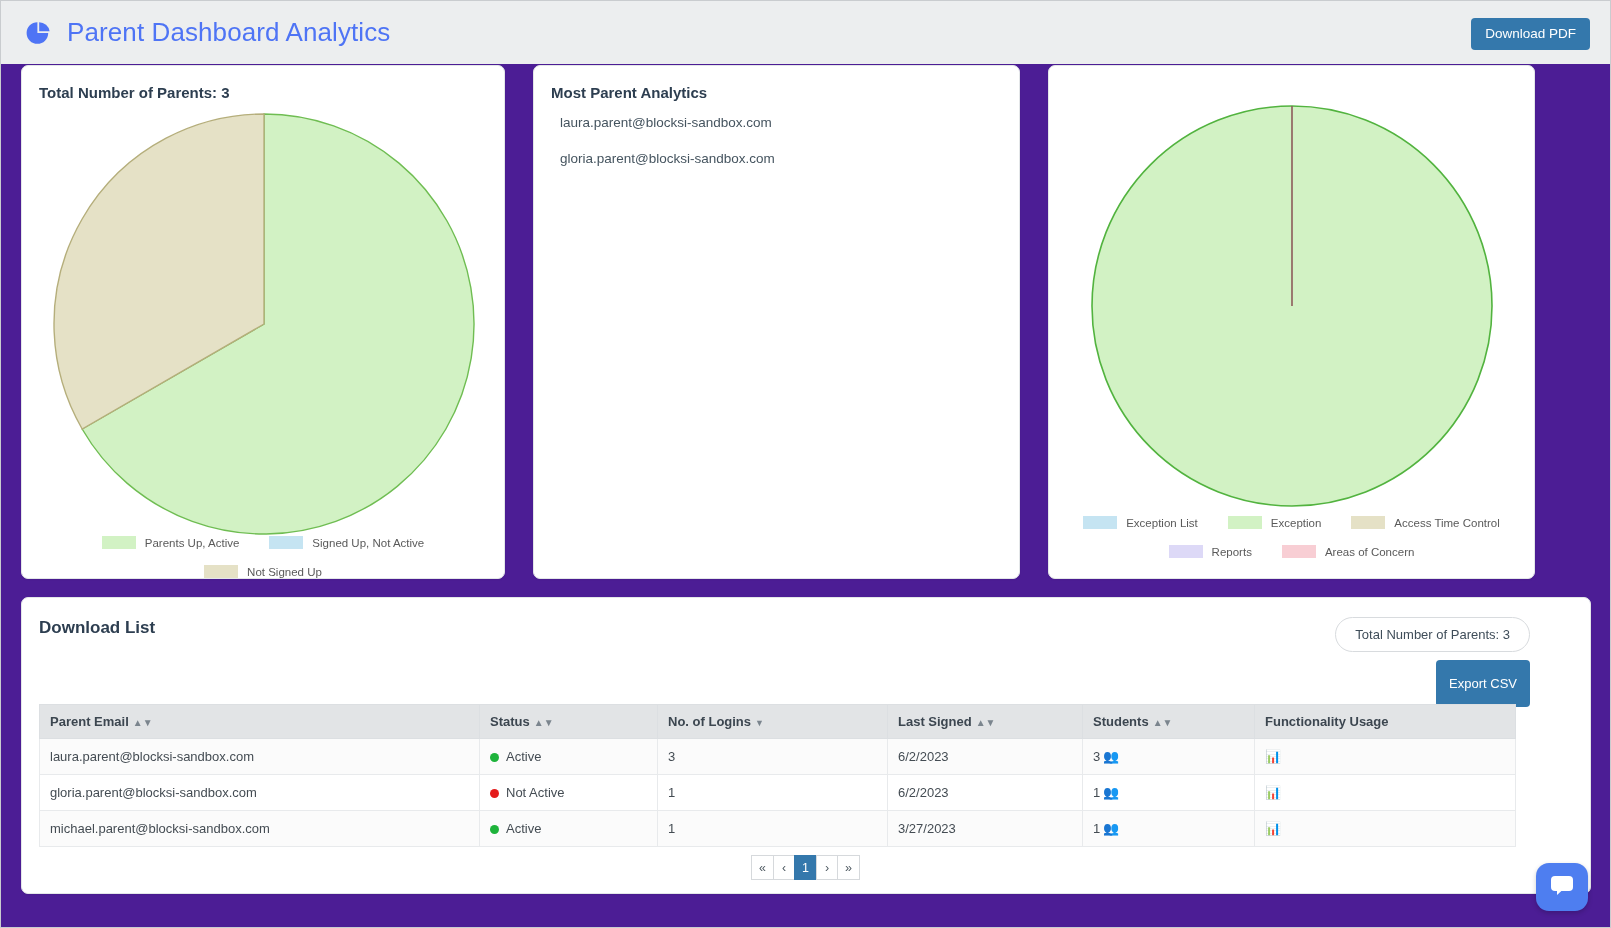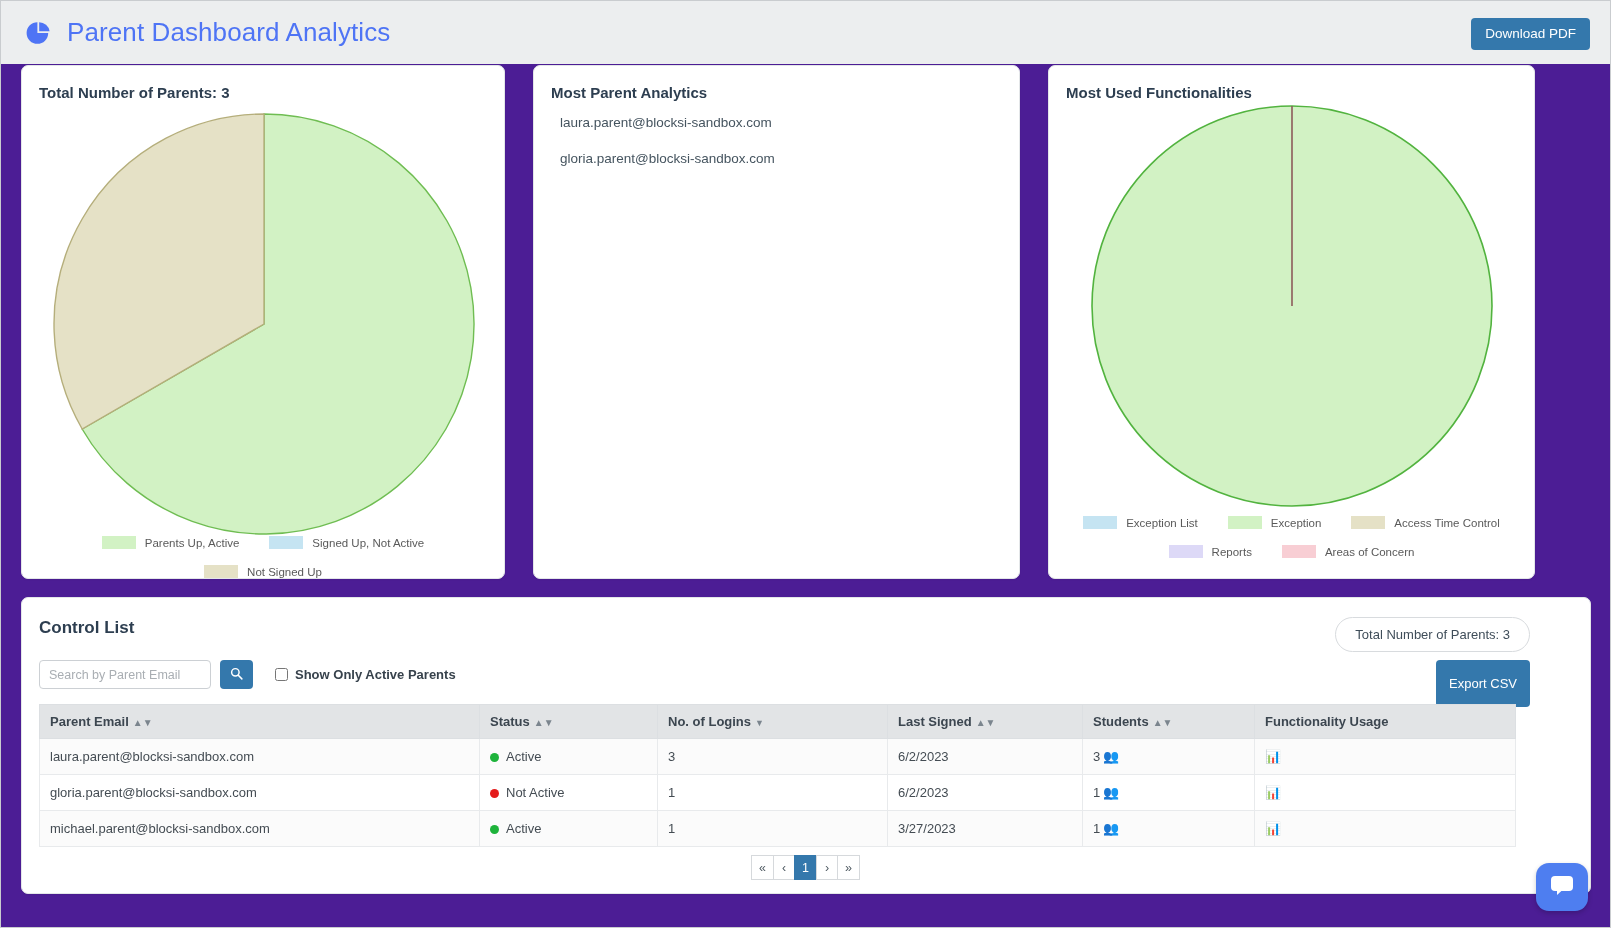"Most Used Functionalities" div.card-title { html: <div>Most Used Functionalities</div> -> none }
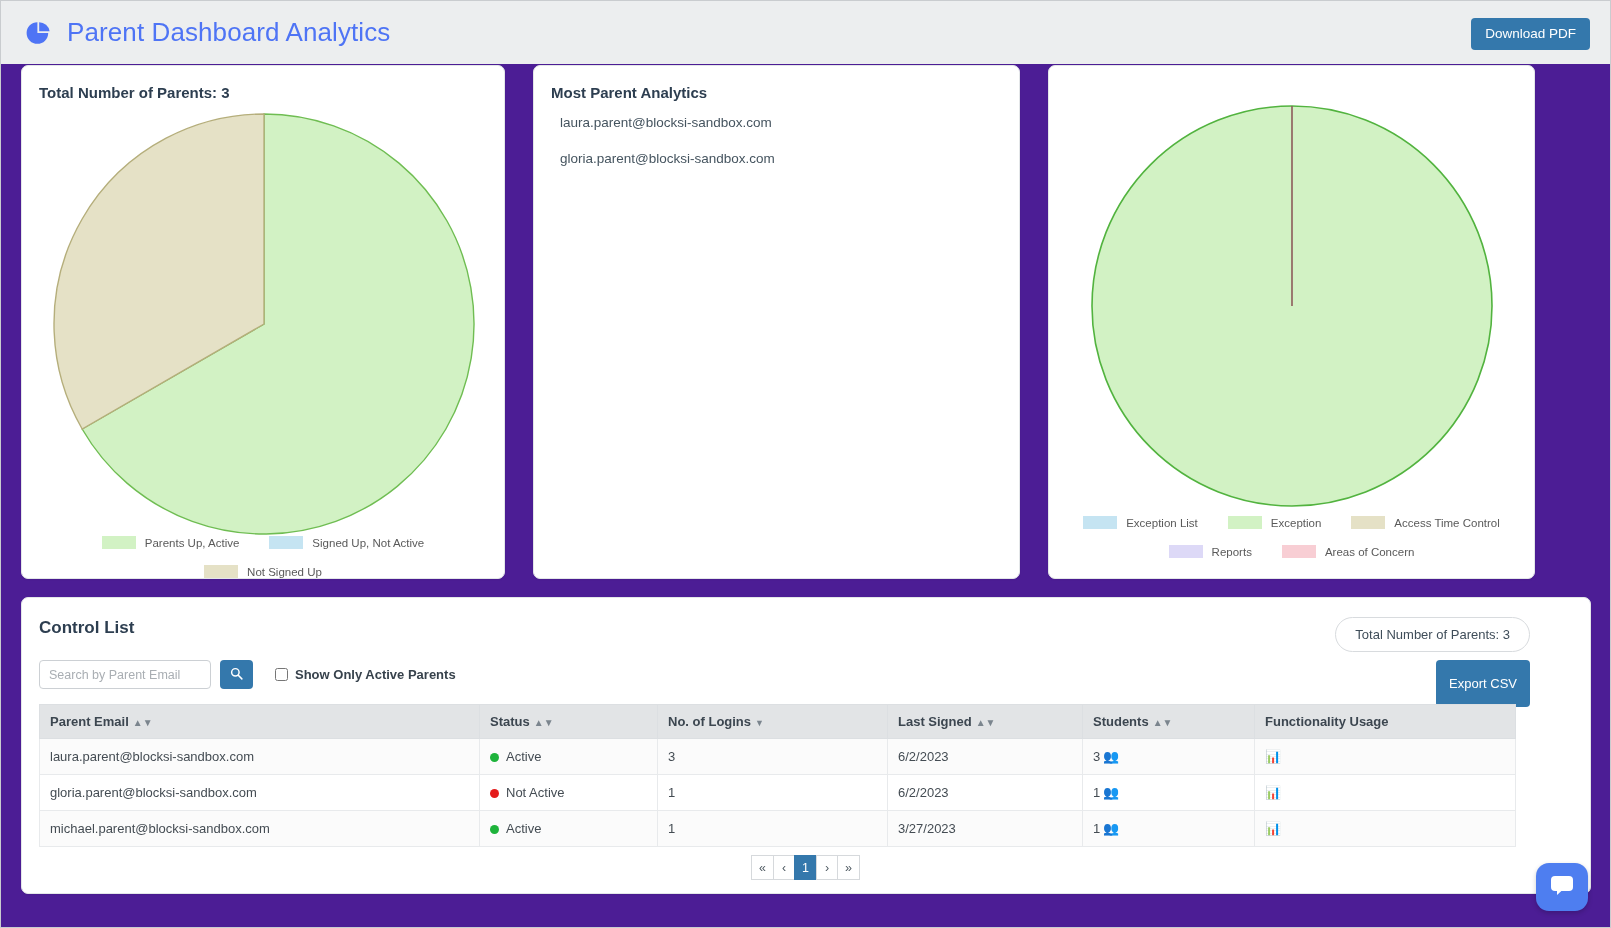"Control List" div.list-title { text: Control -> Download }
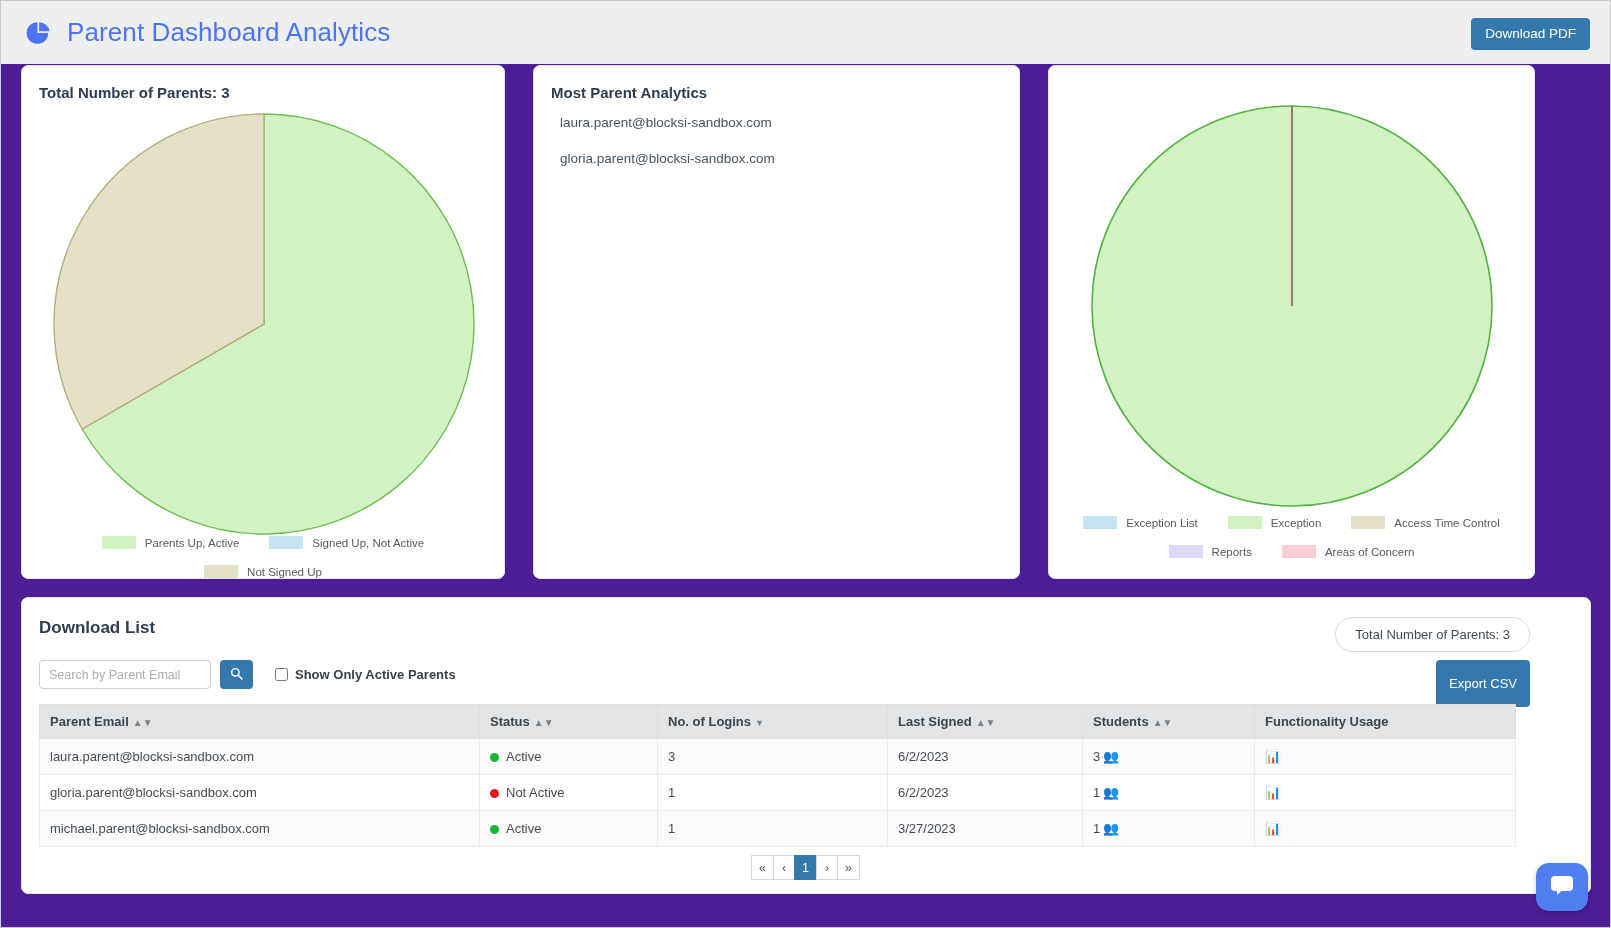"Search by Parent Email" div.controls { html: <div> <input> <button> <span> <svg> <circle></circle> <line></line> </svg> </span> </button> <label> <input> <span>Show Only Active Parents</span> </label> </div> -> none }
